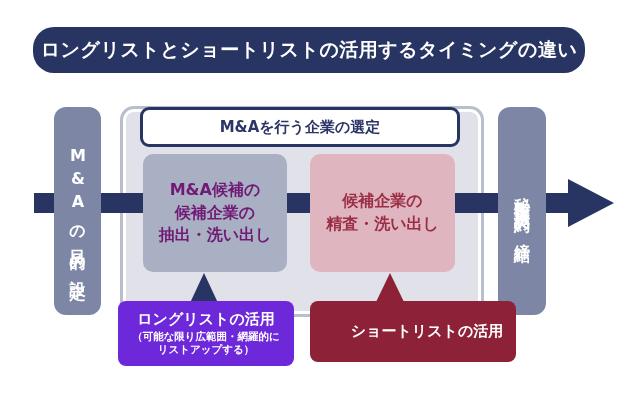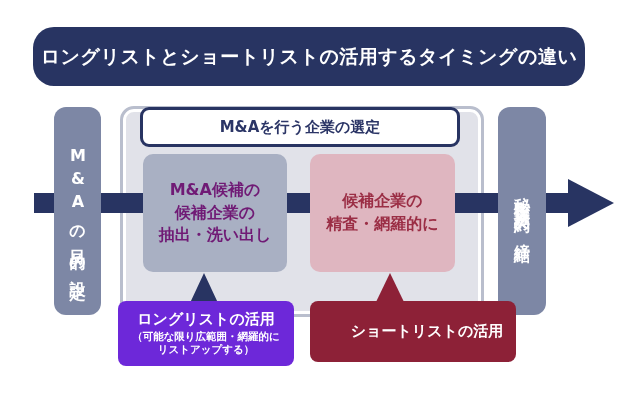"ロングリストとショートリストの活用するタイミングの違い" .banner { height: 59px -> 46px }
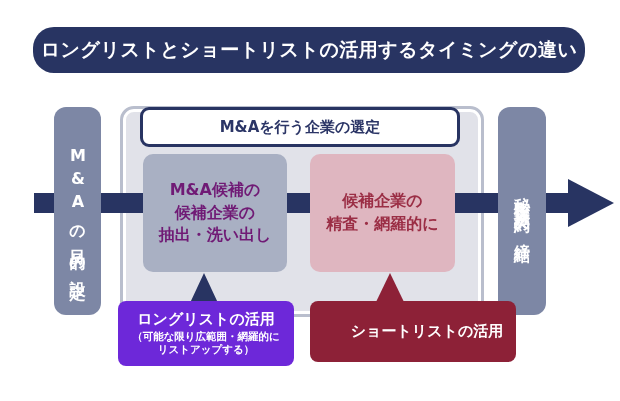"精査・網羅的に" div { text: 網羅的に -> 洗い出し }
